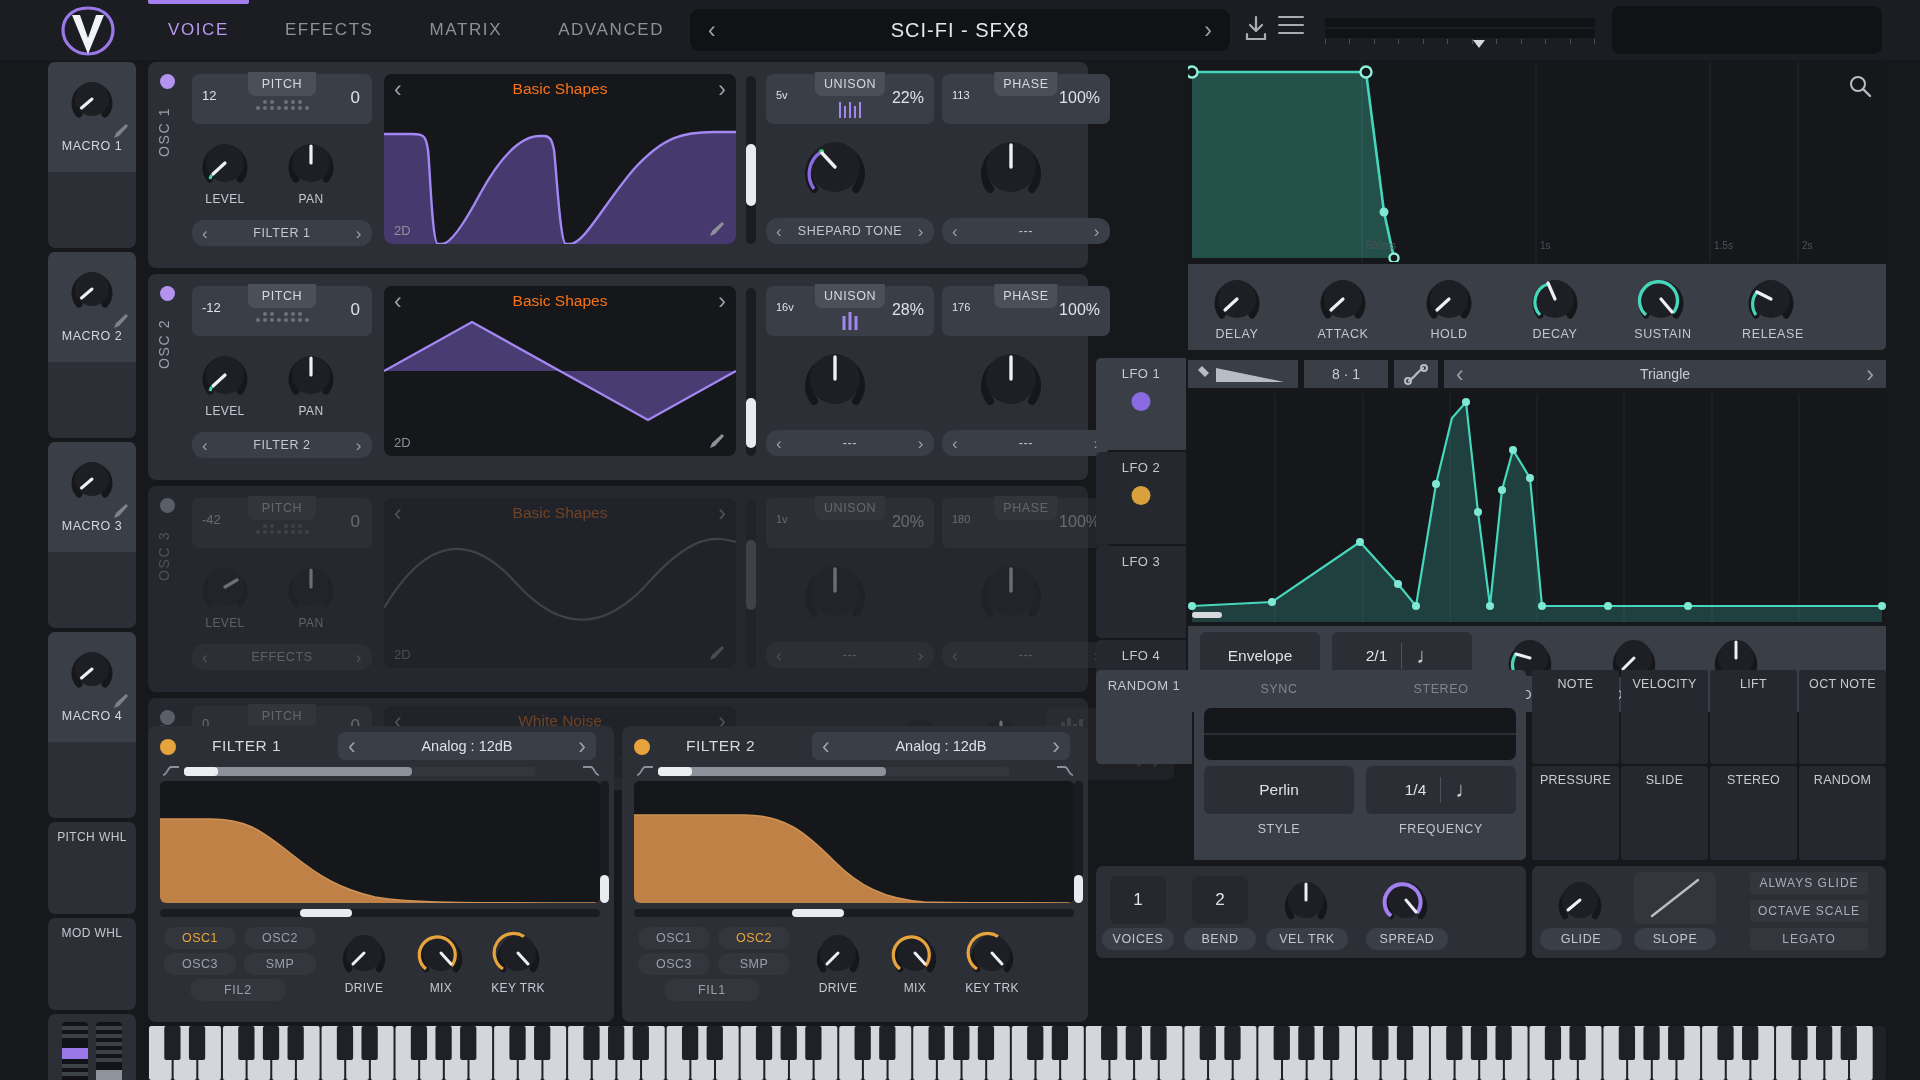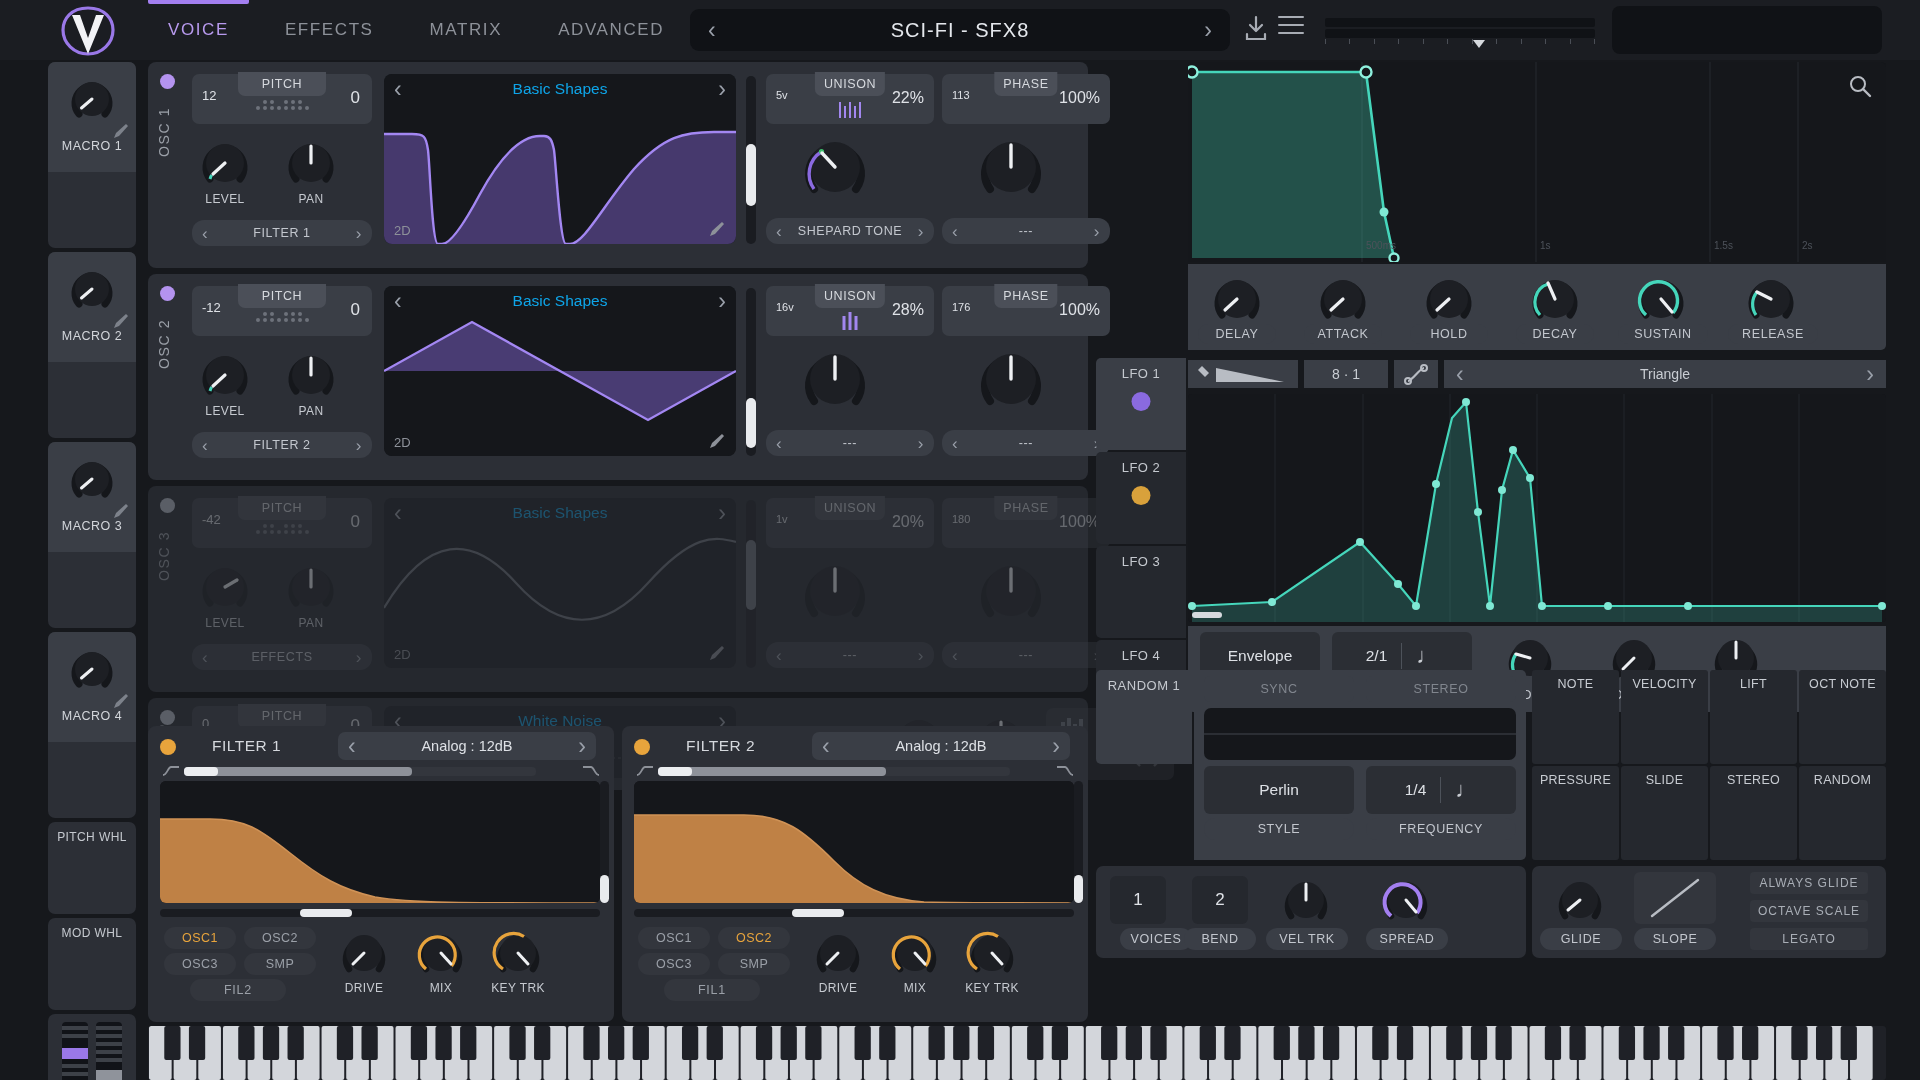"PITCH" .pitchbox .tag { width: 88px -> 68px }
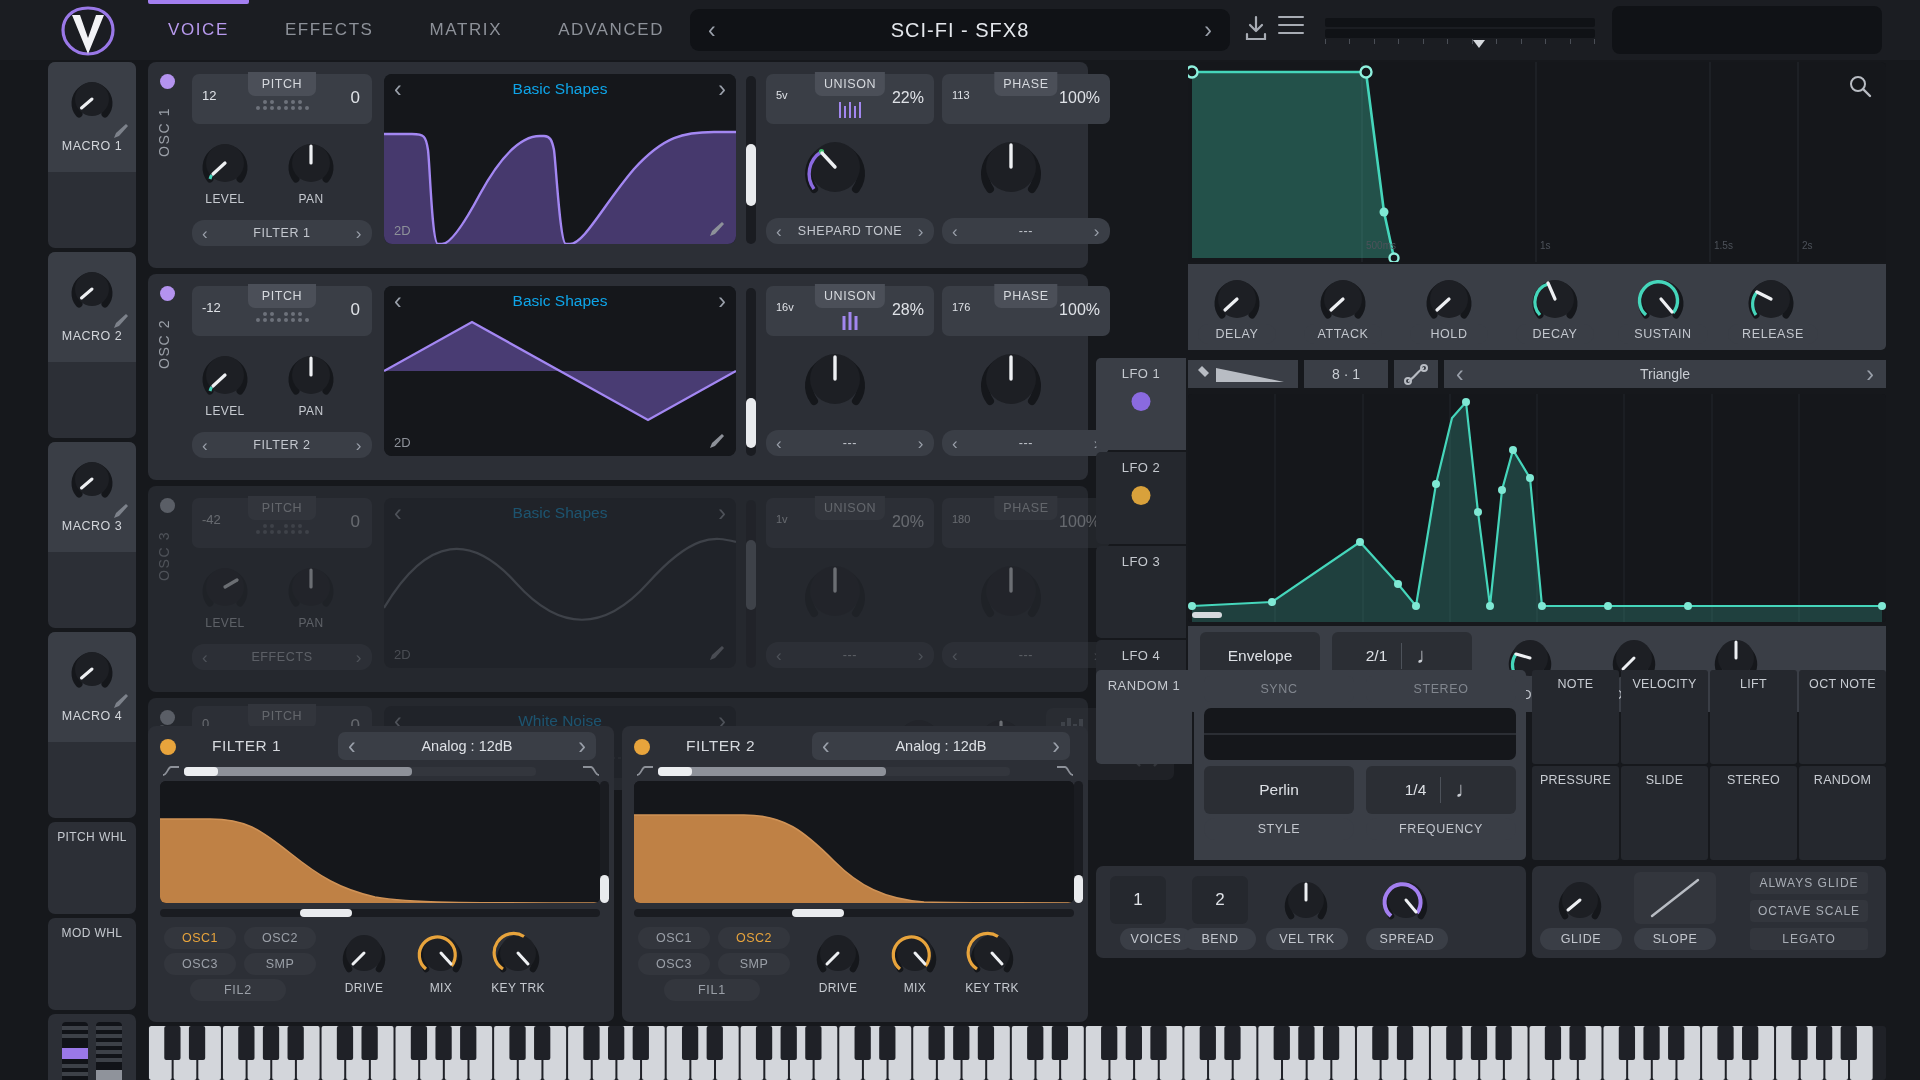"Basic Shapes" .waveview .hdr .t { color: #0ea5e9 -> #f97316 }
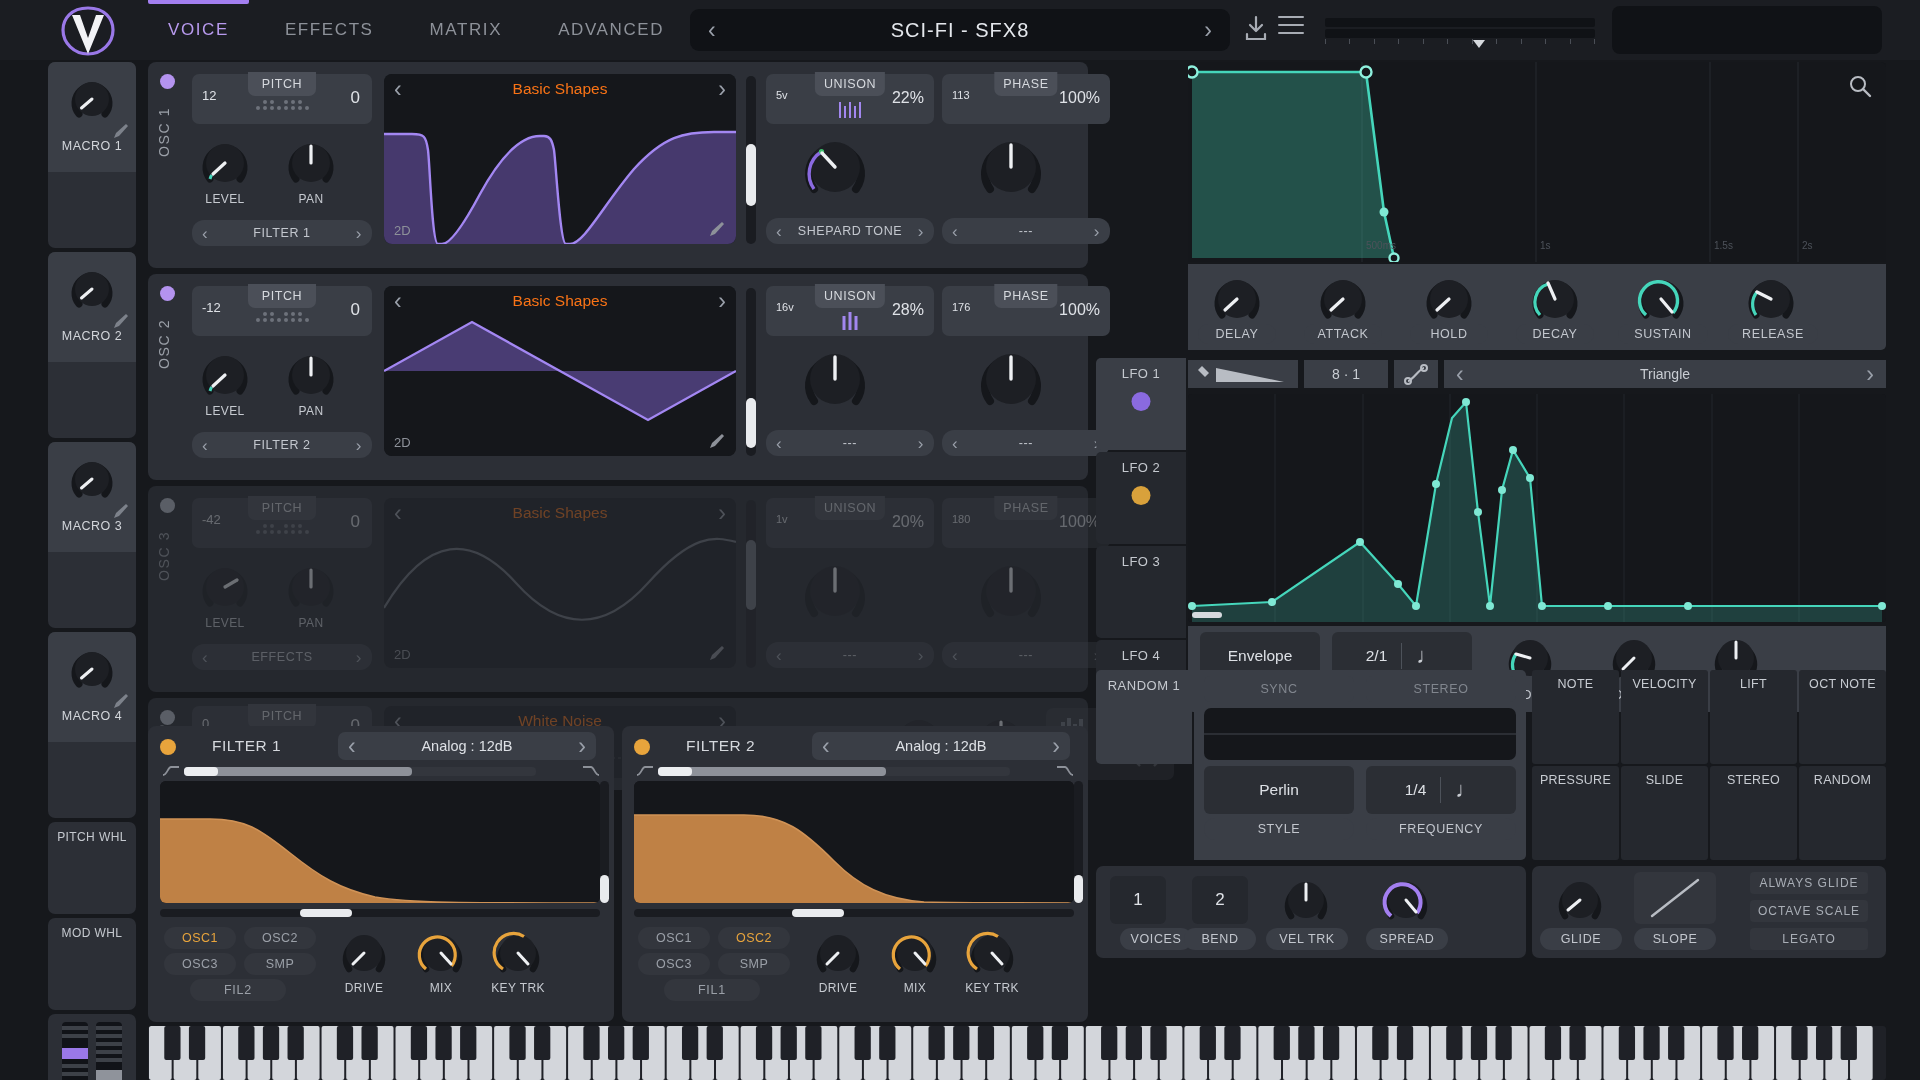"VOICES" div.pillbtn { left: 24px -> 6px }
